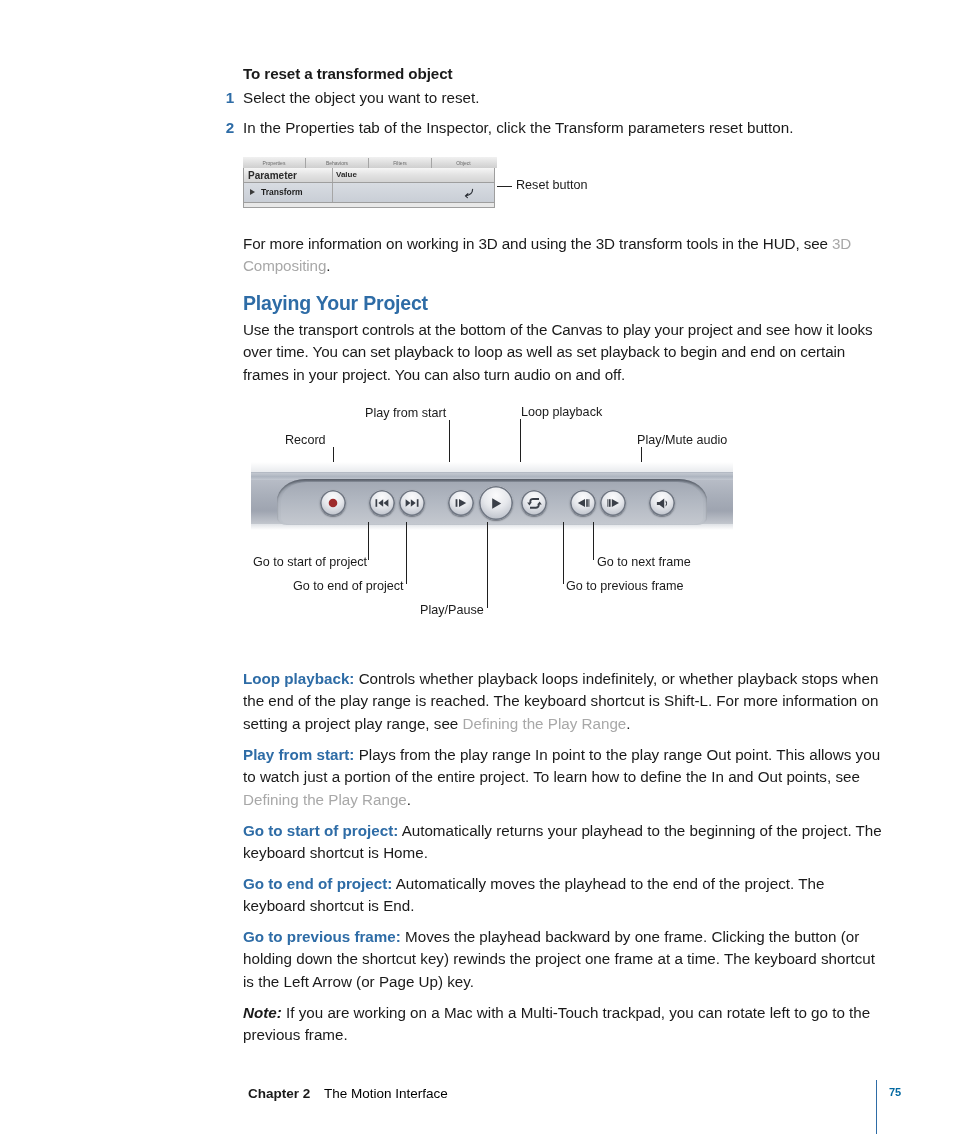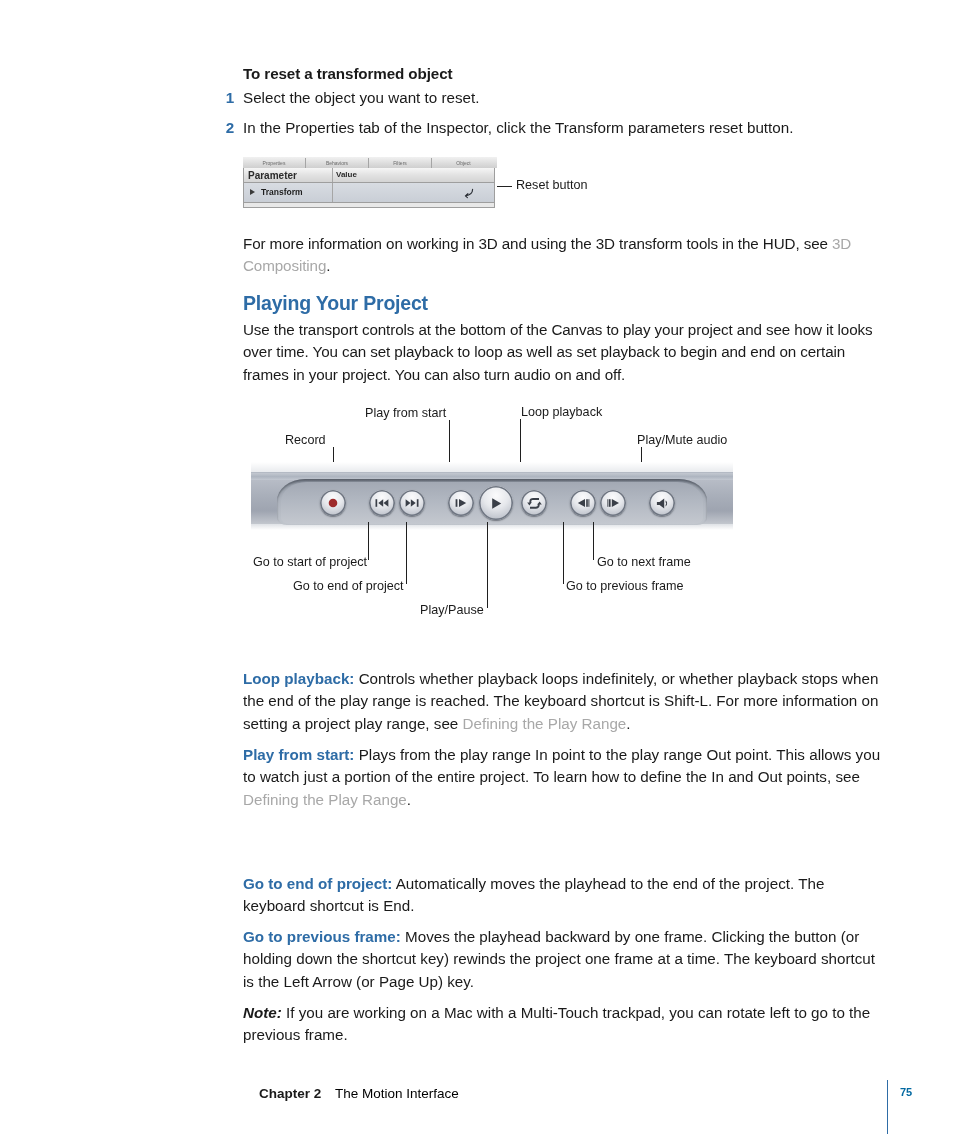"Go to start of project:" div.def-para { html: none -> <div> <span>Go to start of project:</span><span> Automatically returns your playhead to the beginning of the project. The keyboard shortcut is Home.</span> </div> }
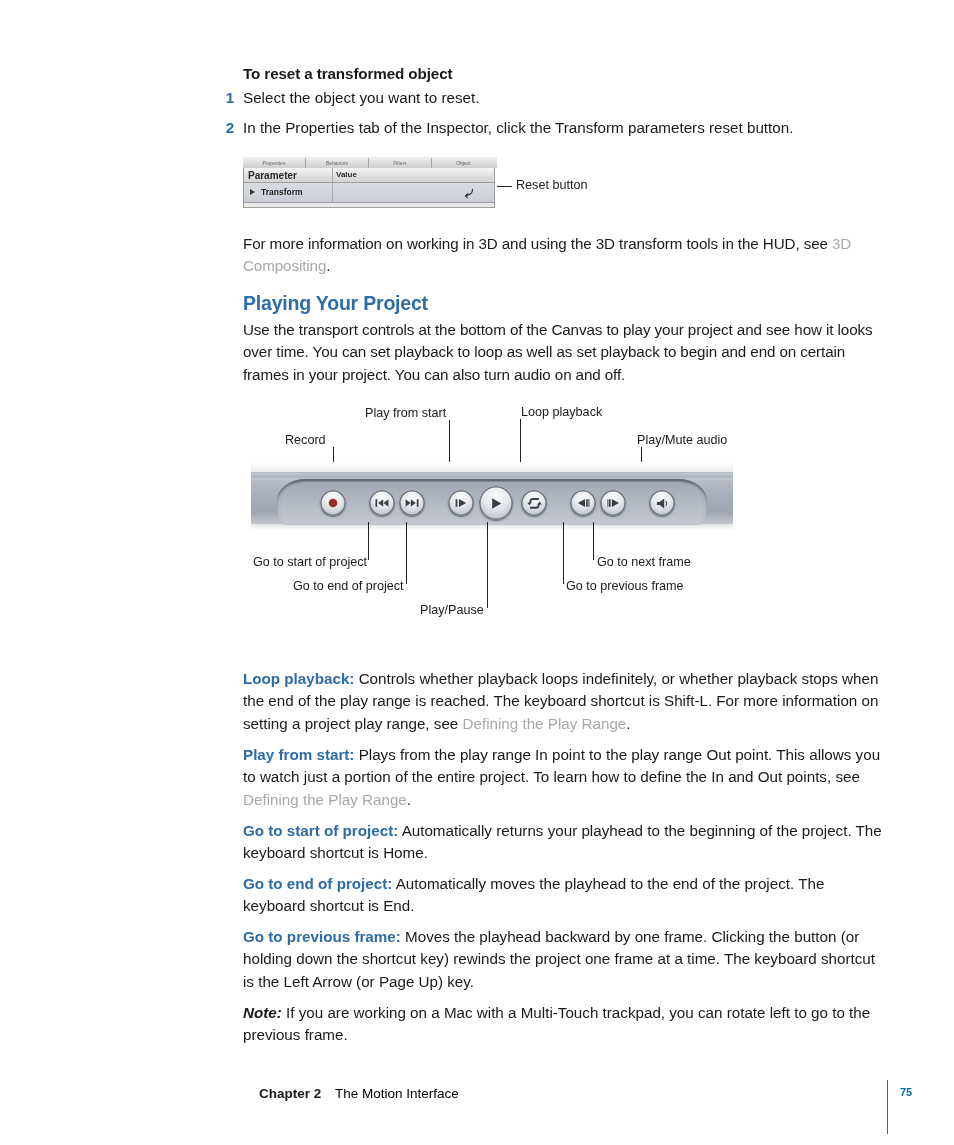"Chapter 2" #footer { left: 259px -> 248px }
